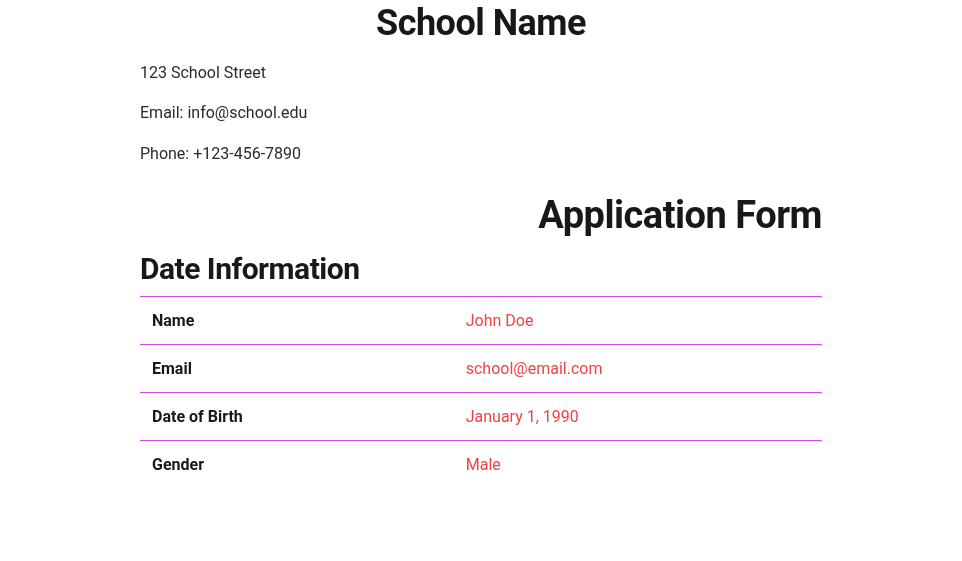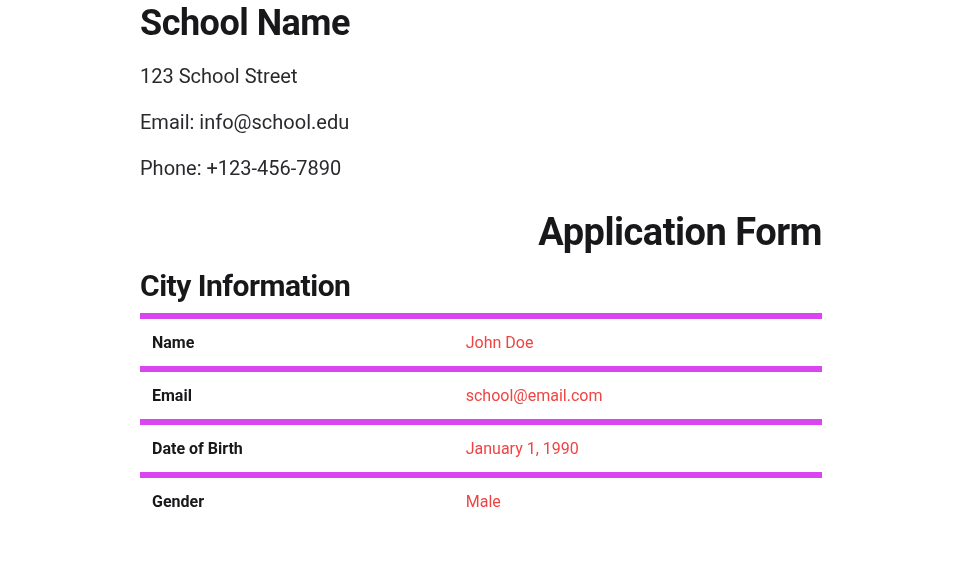"School Name" .school-name { text-align: none -> center }
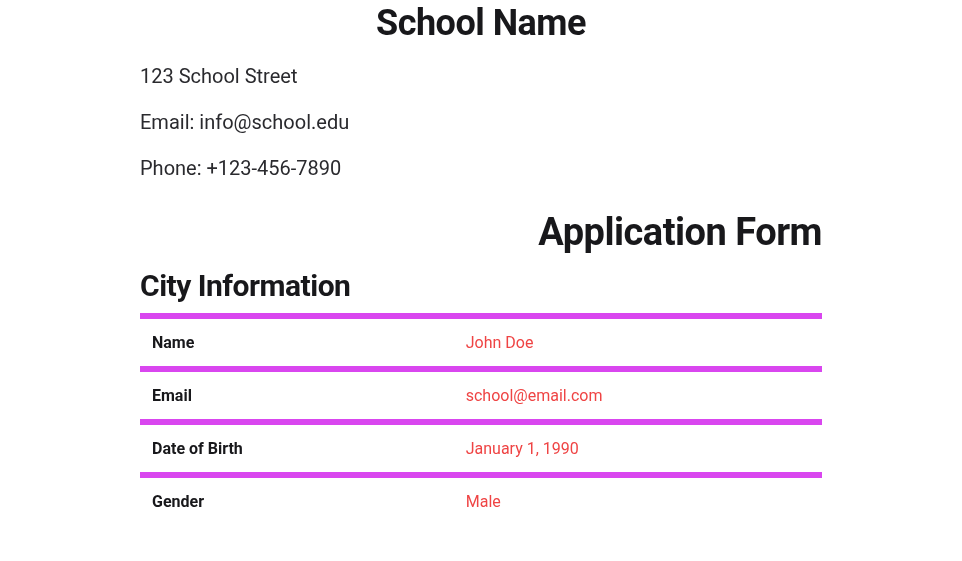"123 School Street" .school-info p { font-size: 20px -> 16px }
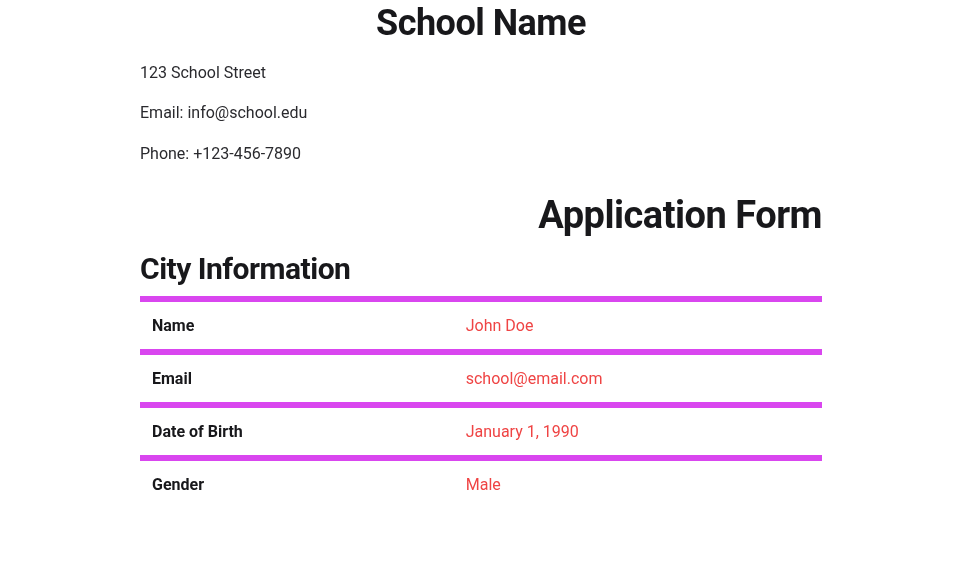"City Information" h3.section-title { text: City -> Date }
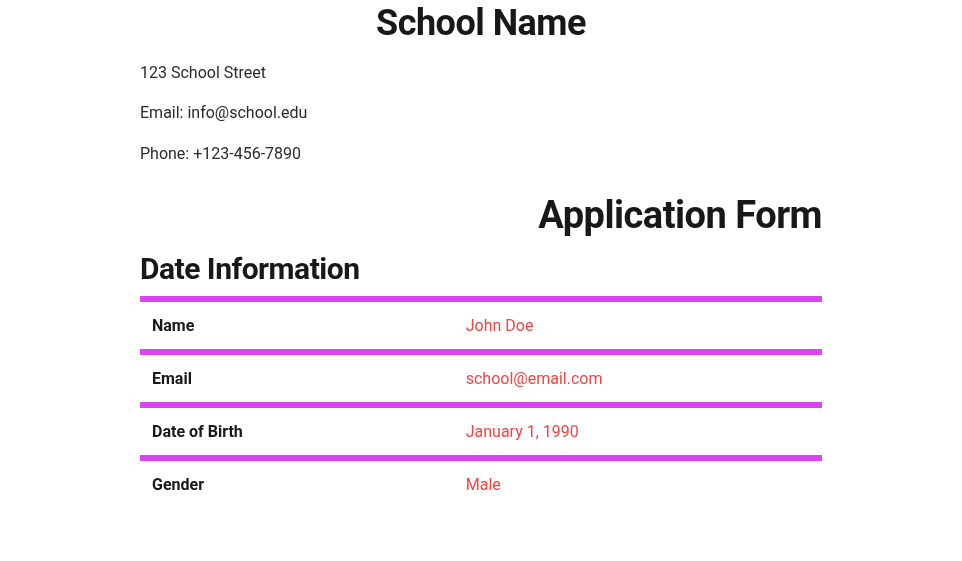"Name" tr { border-top: 6px solid #d946ef -> 1px solid #d946ef }
